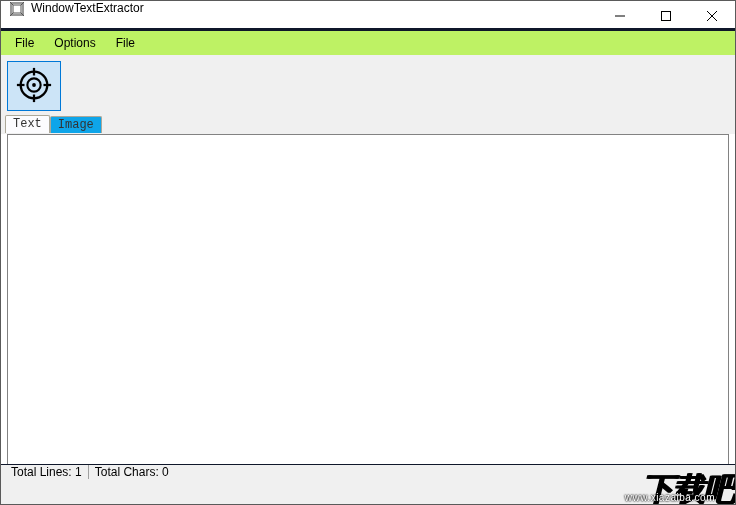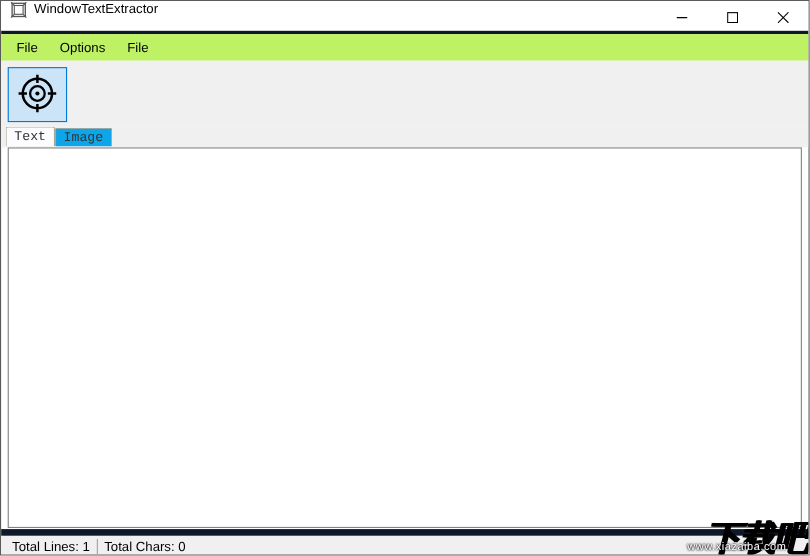"Total Lines: 1" .statusbar { align-items: flex-end -> flex-start; border-top: 6px solid #0f172a -> 1px solid #0f172a; height: 23px -> 40px }
